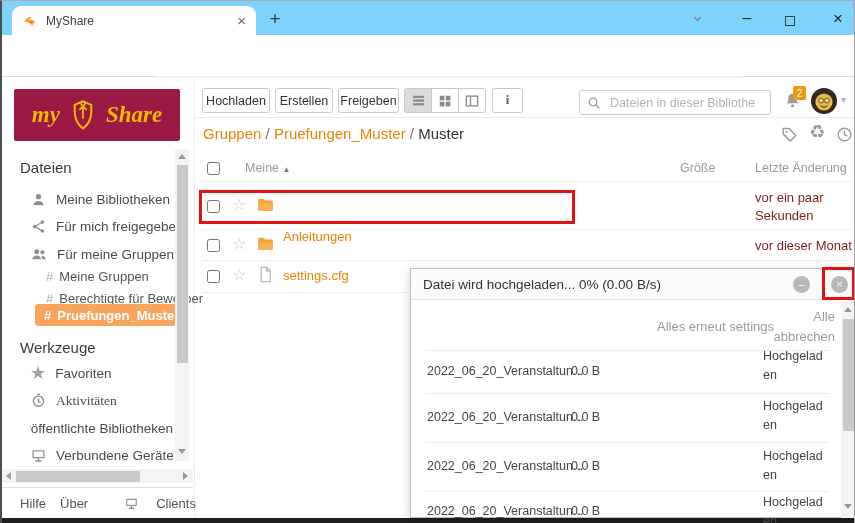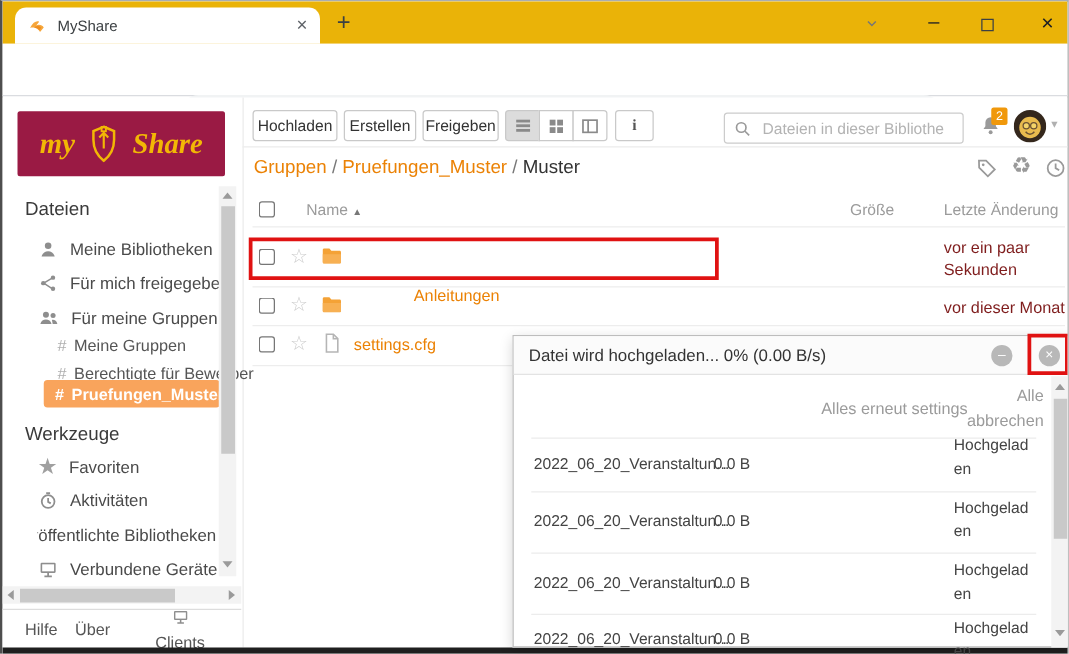"MyShare" .tabstrip { background: #eab308 -> #7dd3fc }
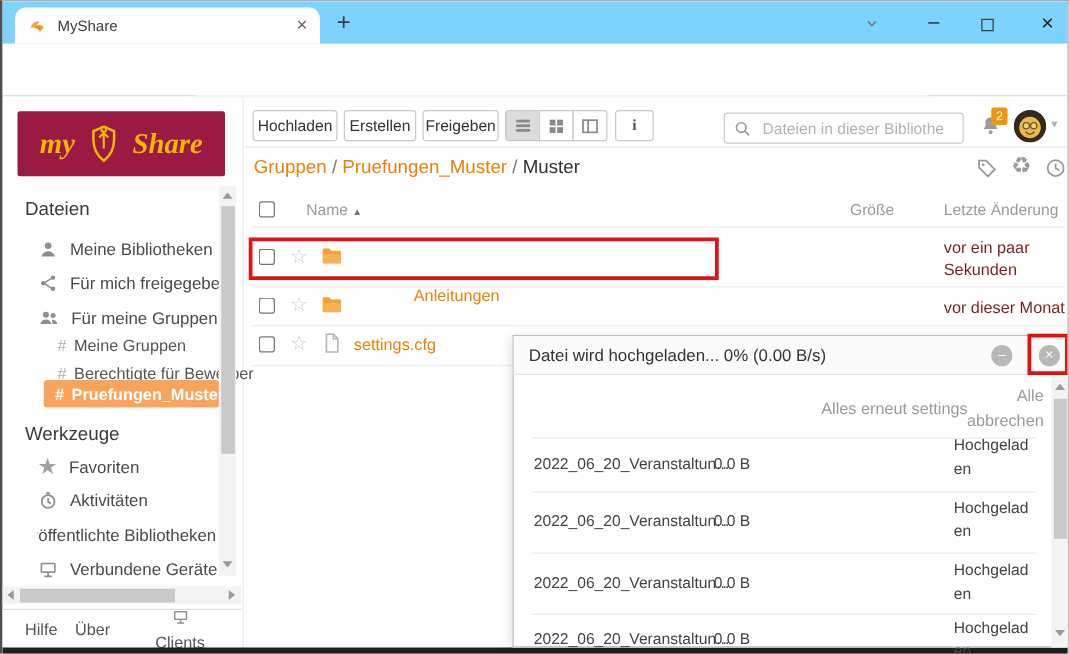"Name" span { text: Name -> Meine }
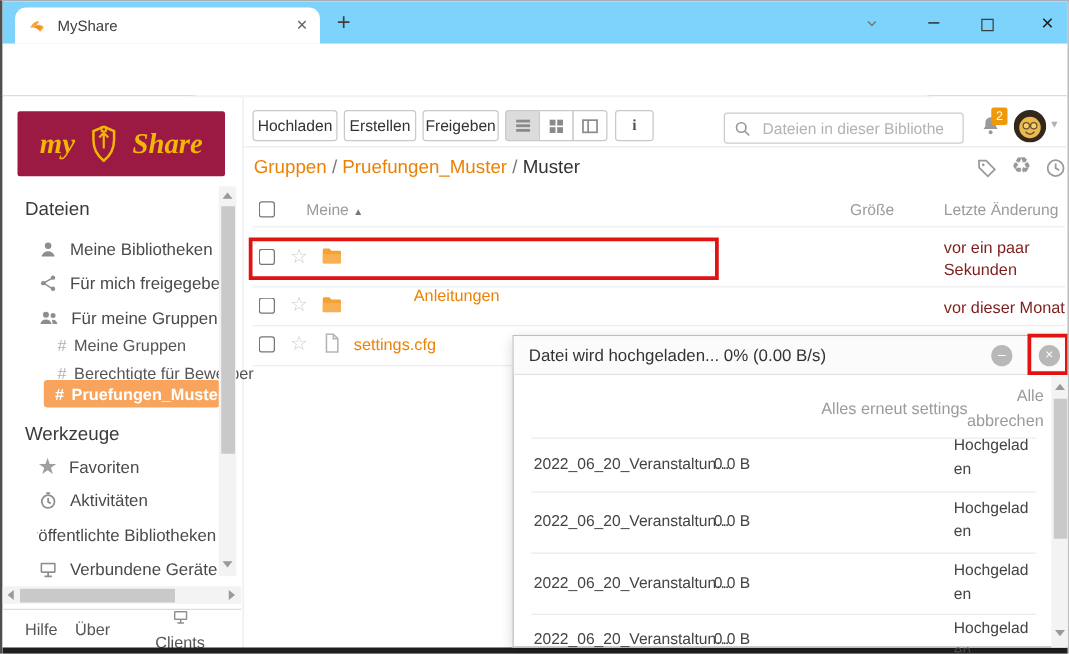"Anleitungen" a.abs { margin-left: 48px -> none }
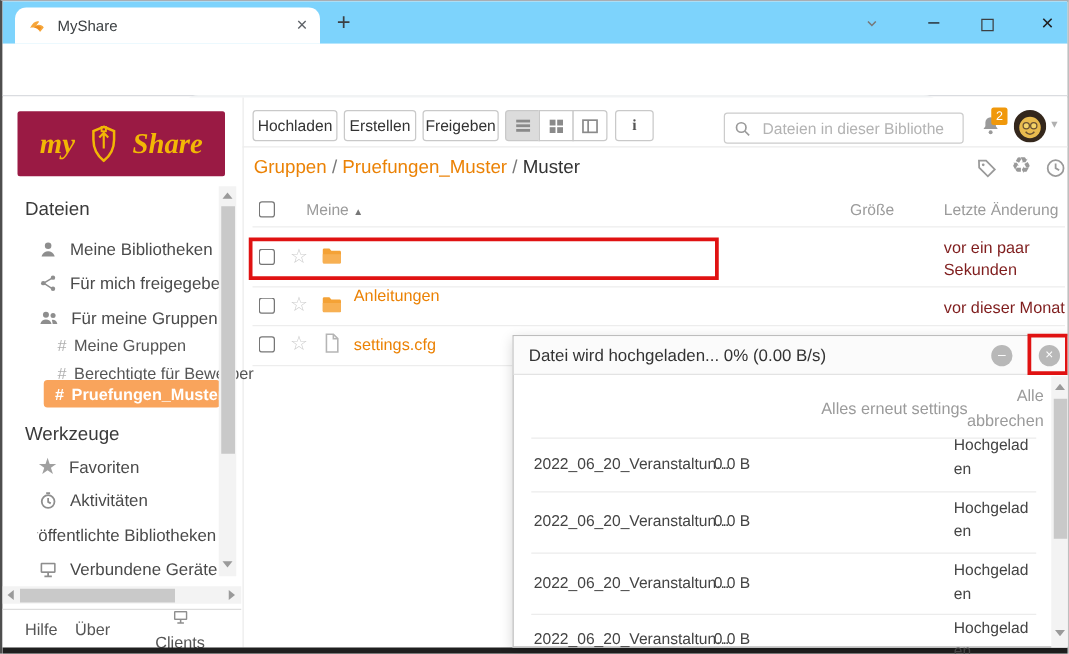"Aktivitäten" div.side-item { font-family: none -> Liberation Serif, serif }
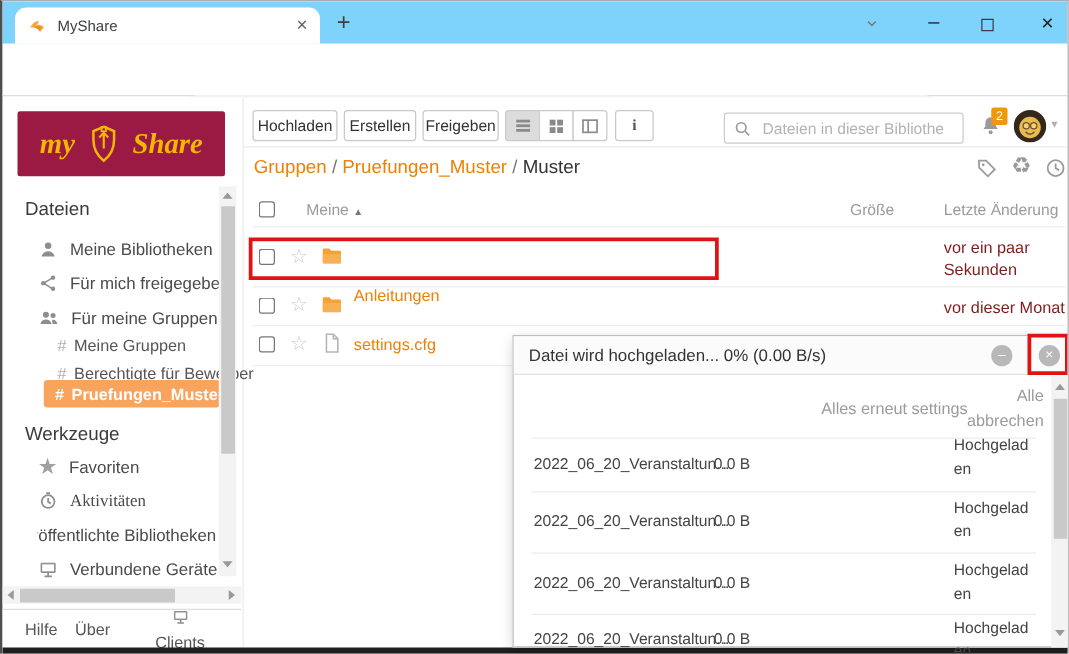"Clients" span { flex-direction: column -> none; gap: 5px -> 17px }
